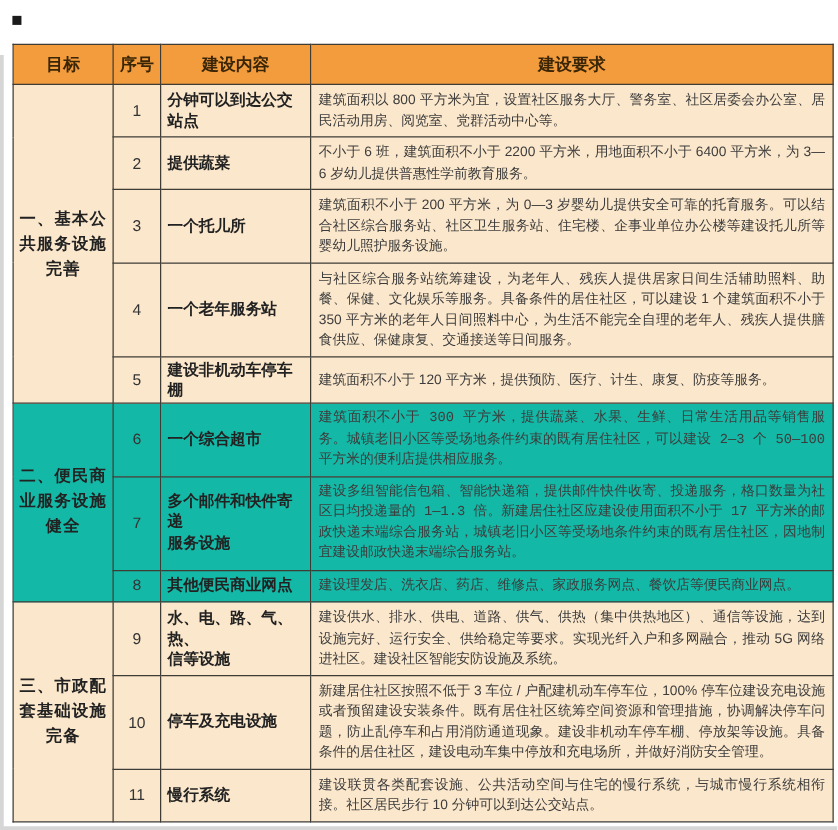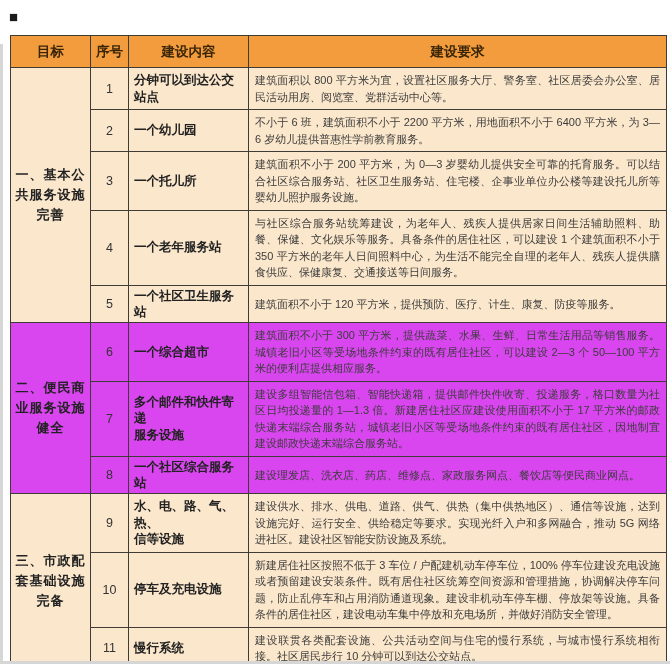"一个幼儿园" td.content { text: 一个幼儿园 -> 提供蔬菜 }
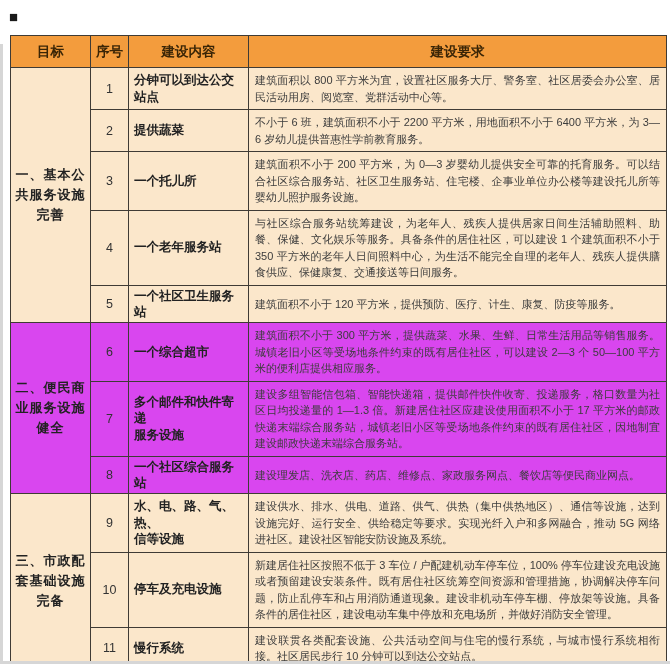"一个社区卫生服务站" td.content { text: 一个社区卫生服务站 -> 建设非机动车停车棚 }
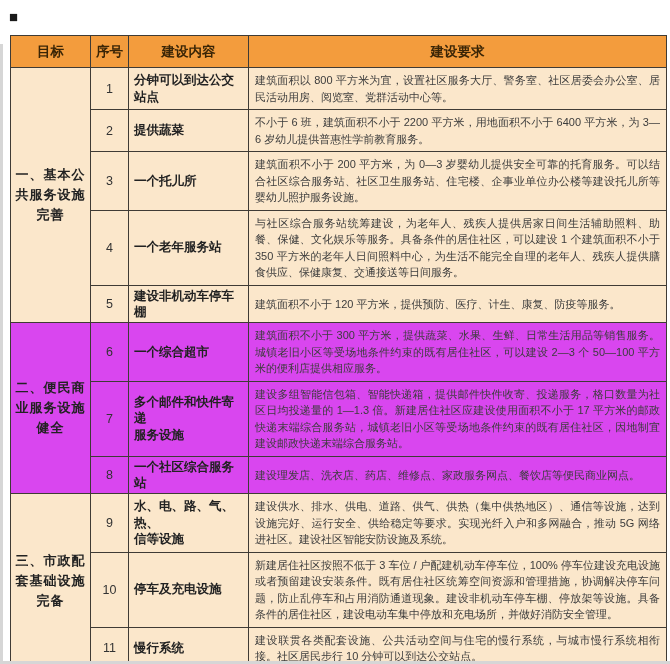"建筑面积不小于 300" tr.band-dark td { background: #d946ef -> #14b8a6; font-family: none -> Liberation Mono, monospace }
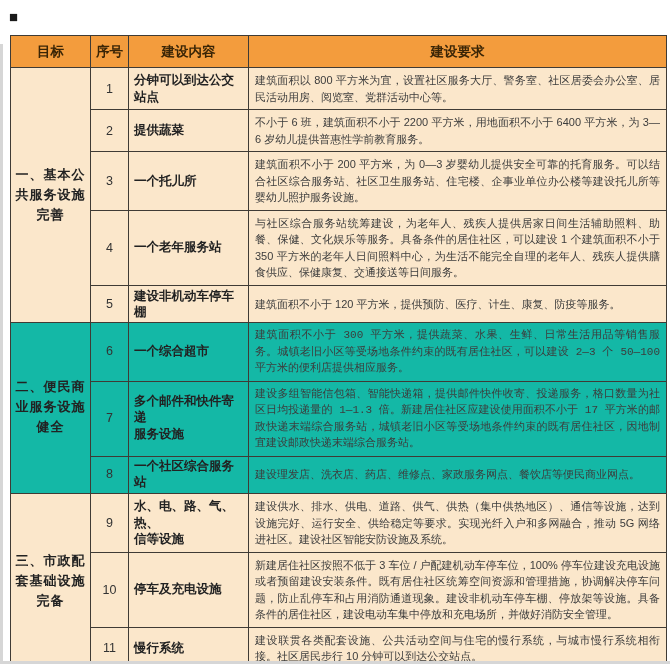"一个社区综合服务站" td.content { text: 一个社区综合服务站 -> 其他便民商业网点 }
